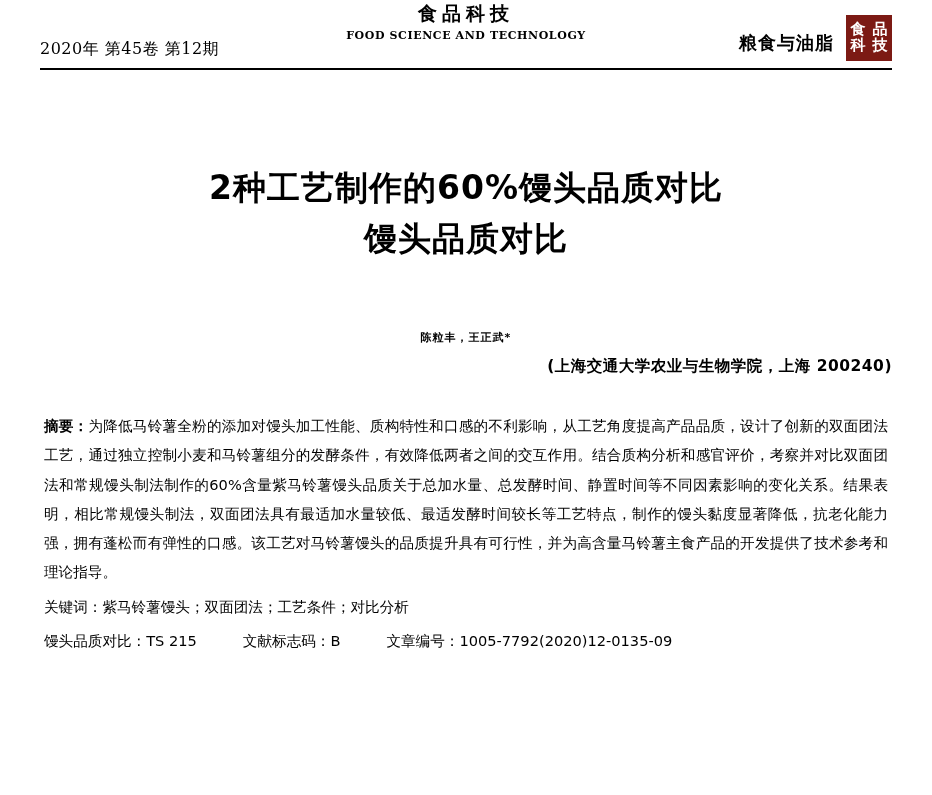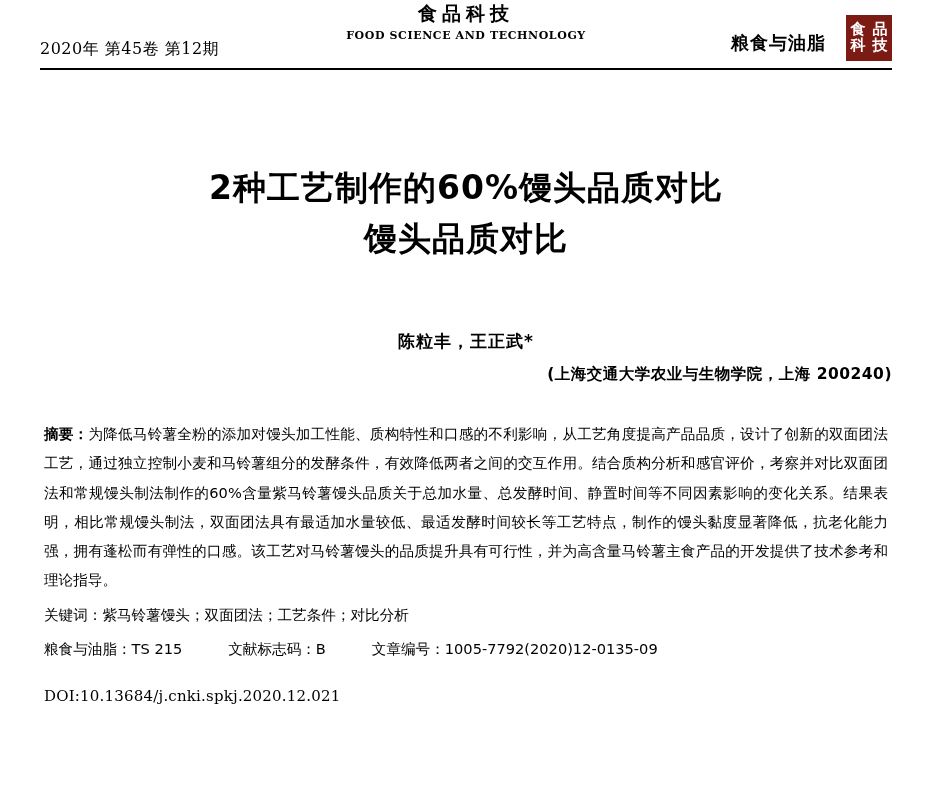"粮食与油脂" .masthead-right { gap: 20px -> 12px }
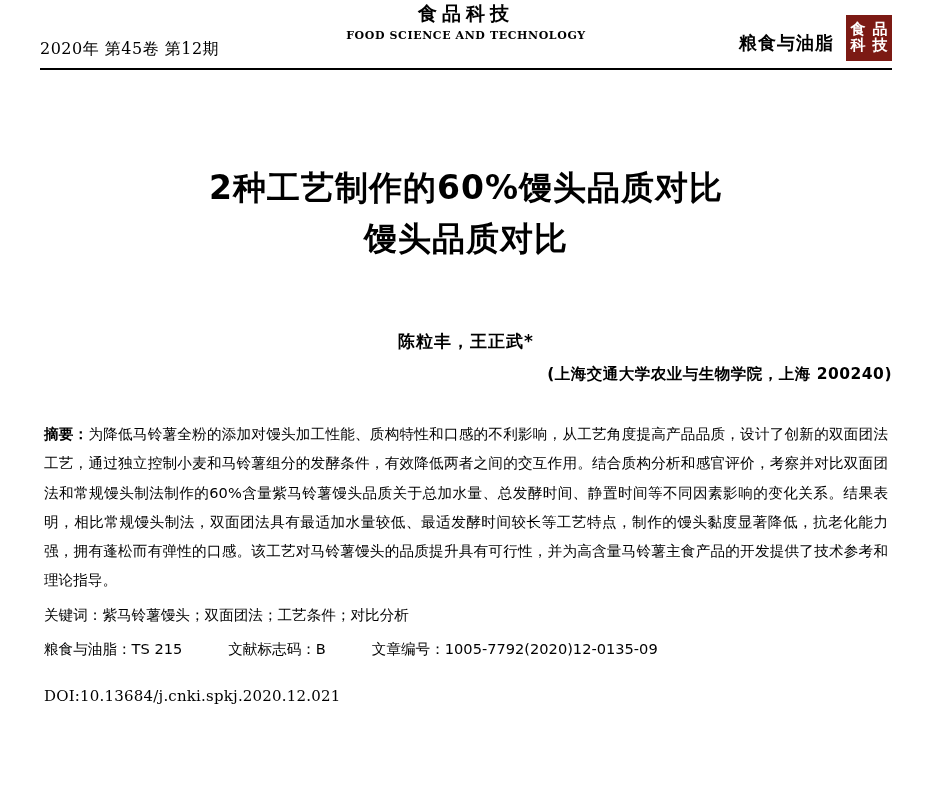"陈粒丰，王正武*" .authors { font-size: 17px -> 11px }
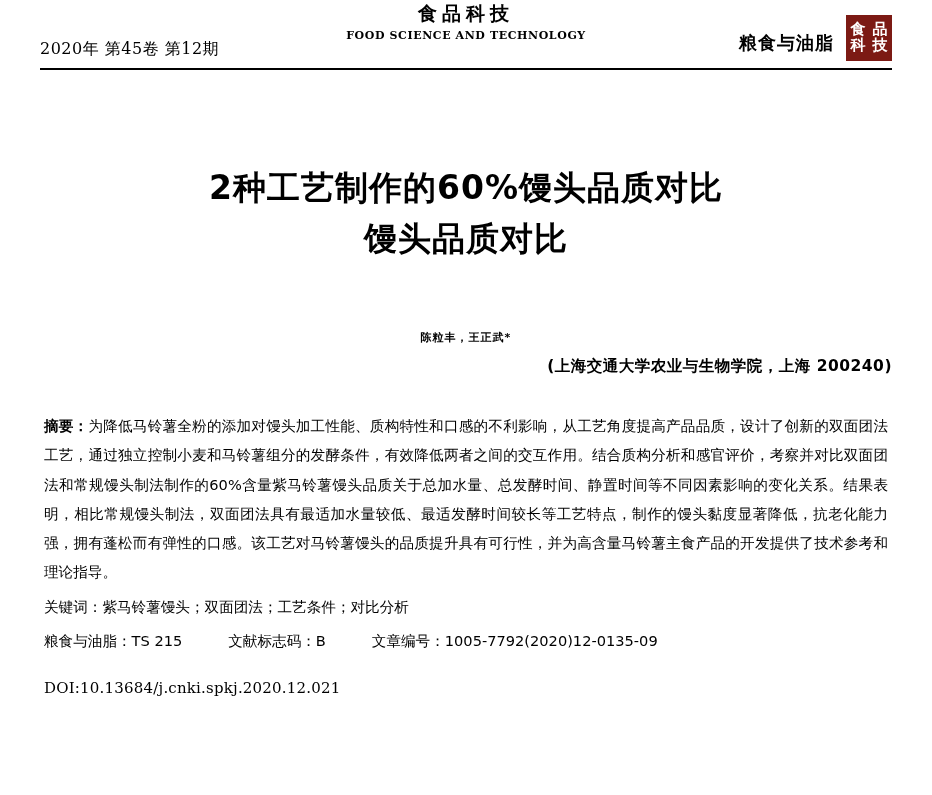"粮食与油脂：" span { text: 粮食与油脂 -> 馒头品质对比 }
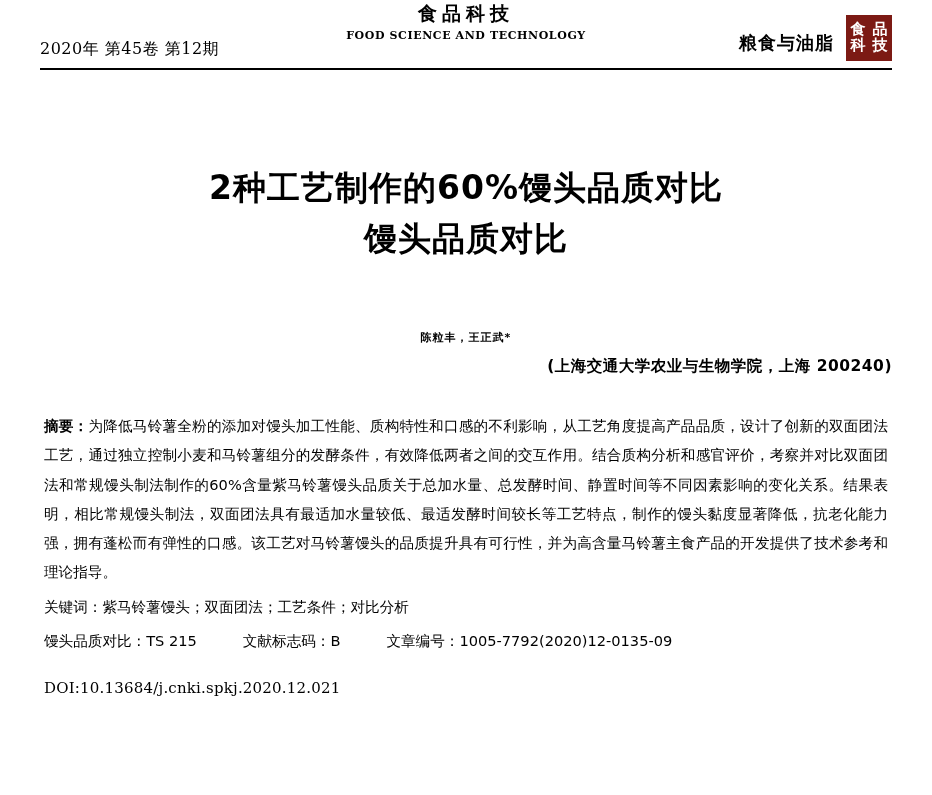"DOI:10.13684/j.cnki.spkj.2020.12.021" div.doi { html: <div>DOI:10.13684/j.cnki.spkj.2020.12.021</div> -> none }
